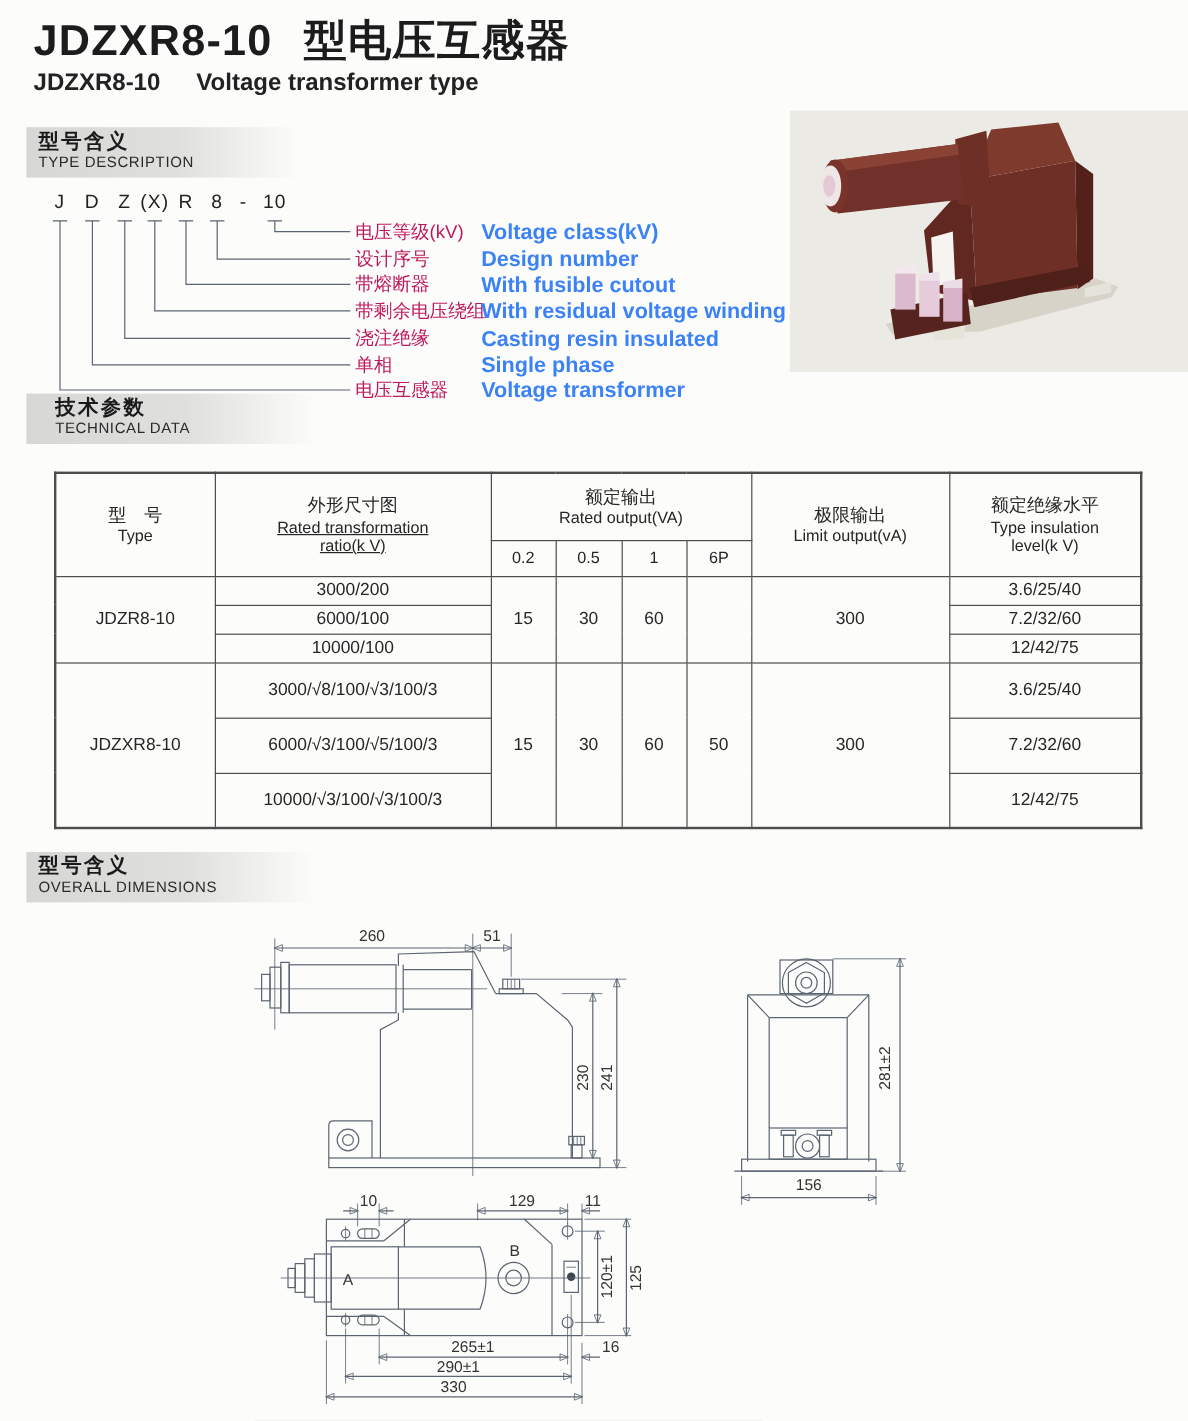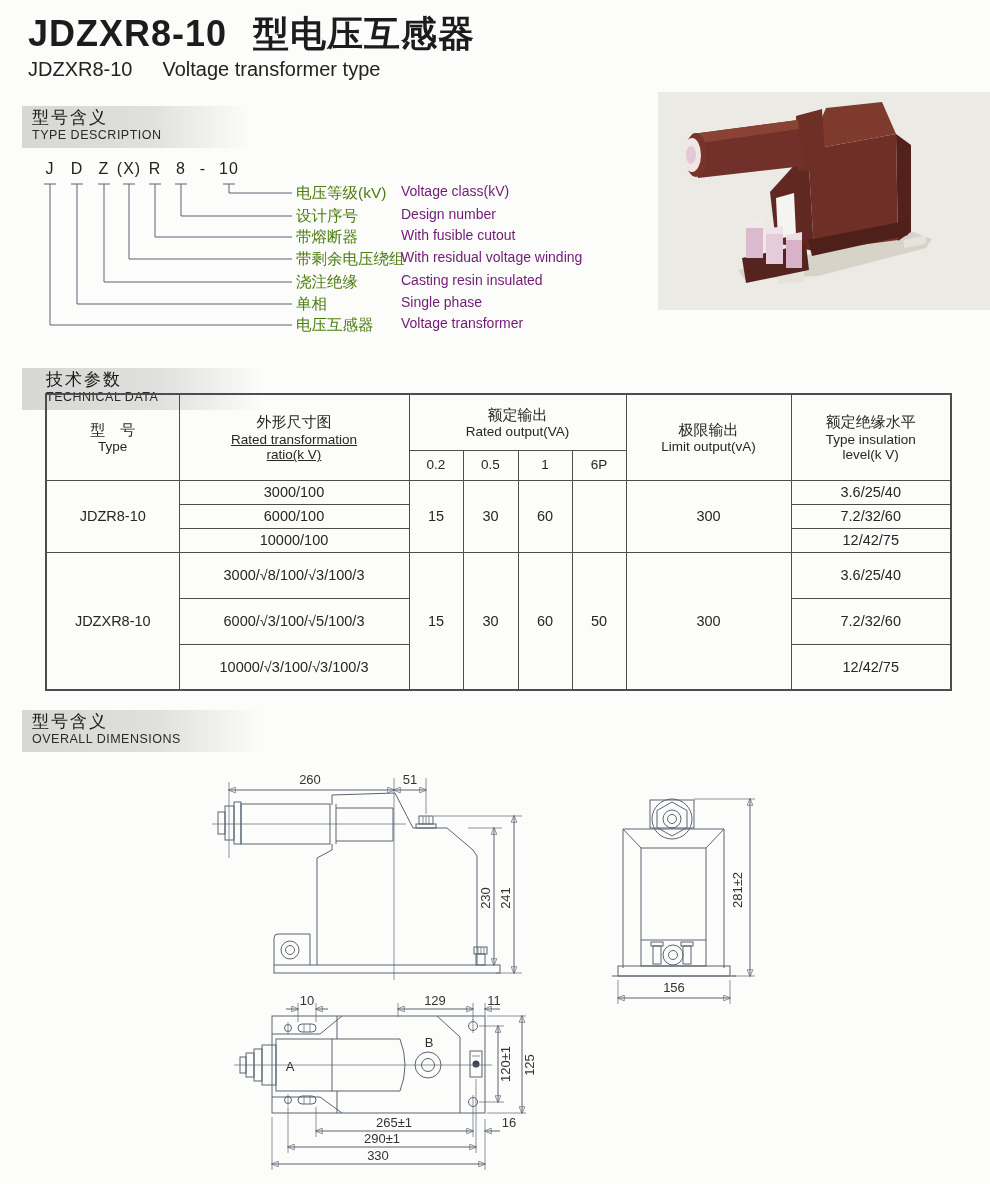"JDZXR8-10 Voltage transformer type" .subtitle { font-weight: normal -> bold }
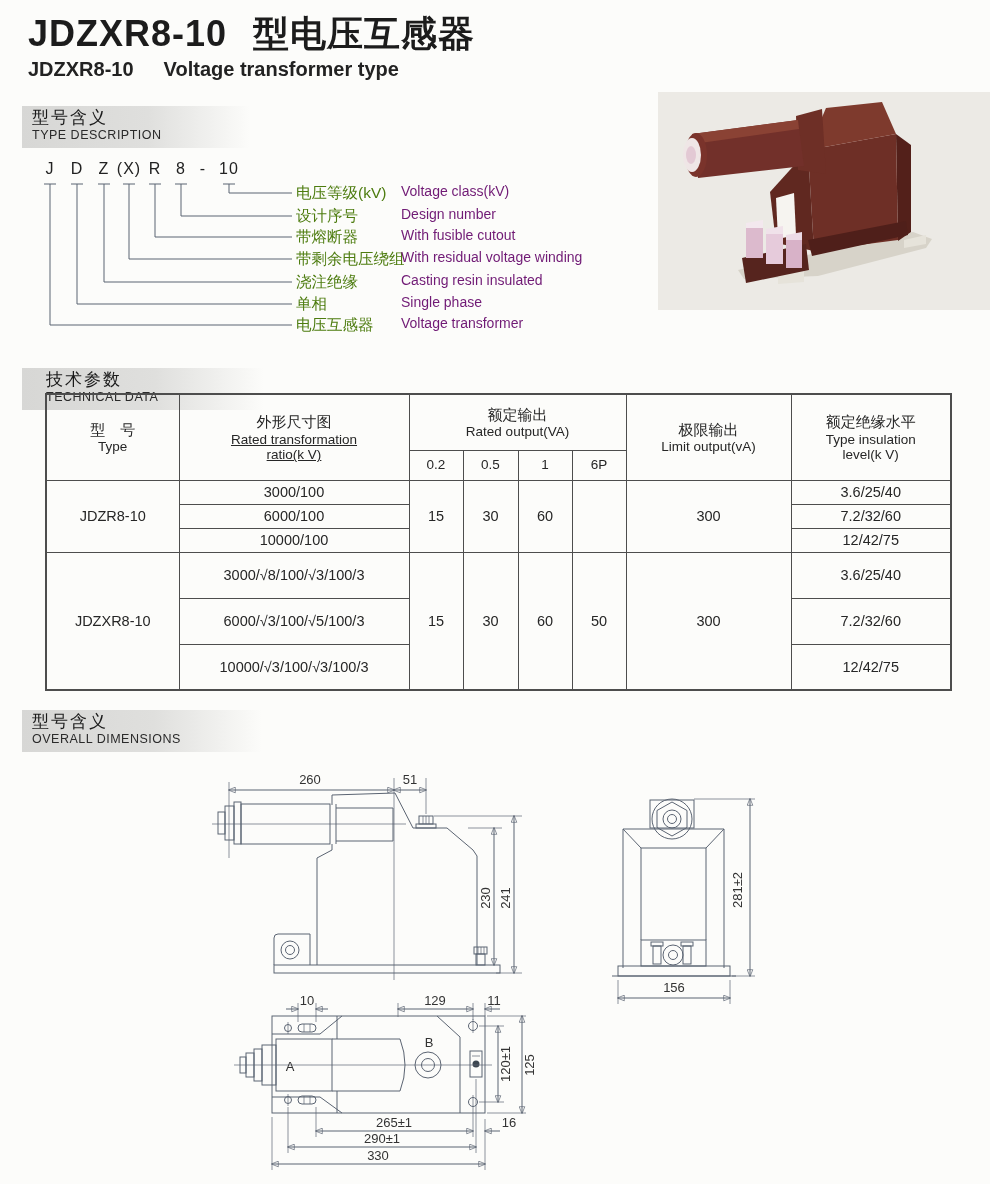"型号含义" .secbar .zh { font-weight: normal -> bold }
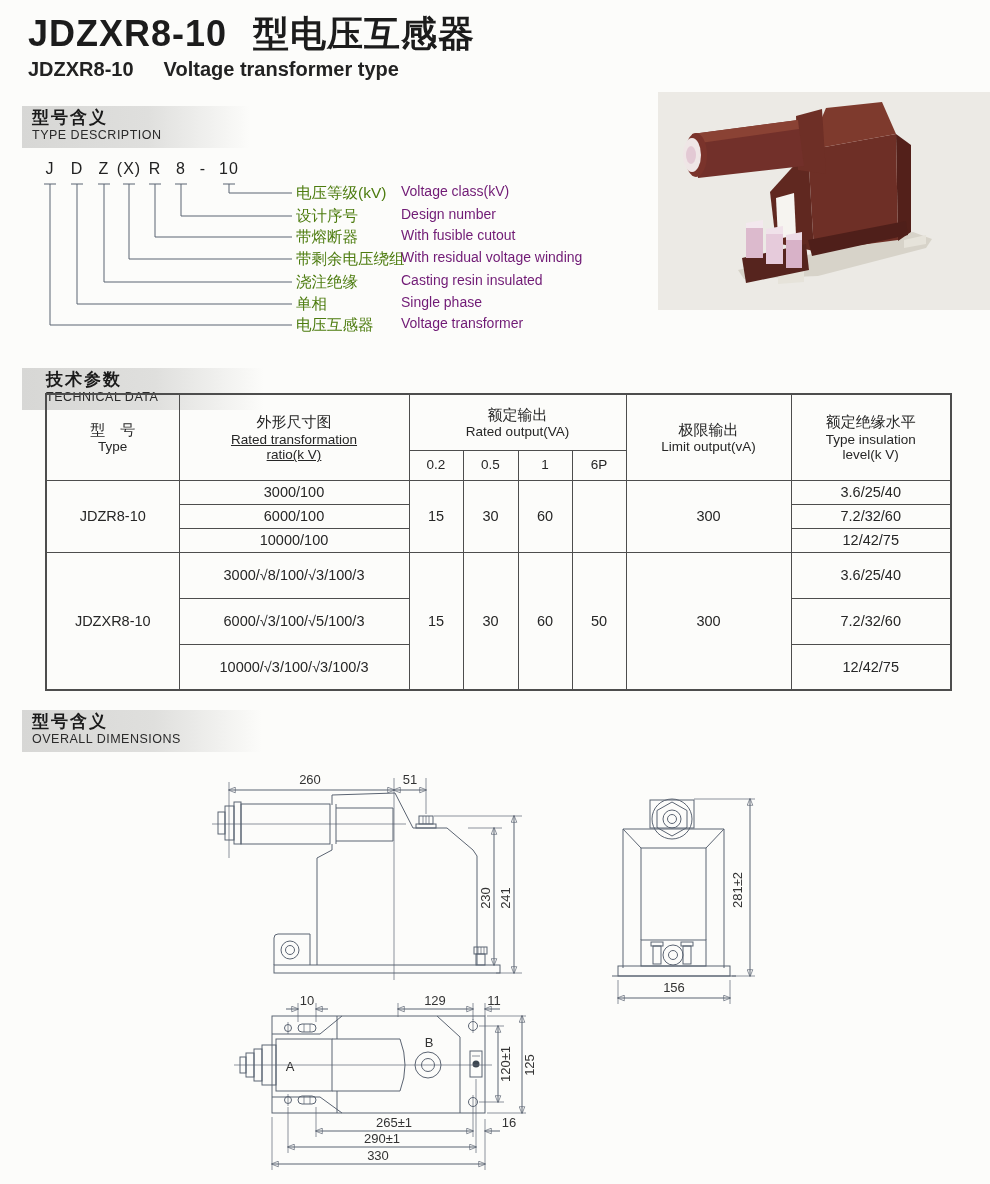"电压等级(kV)" .legend-row .zh { color: #4d7c0f -> #be185d }
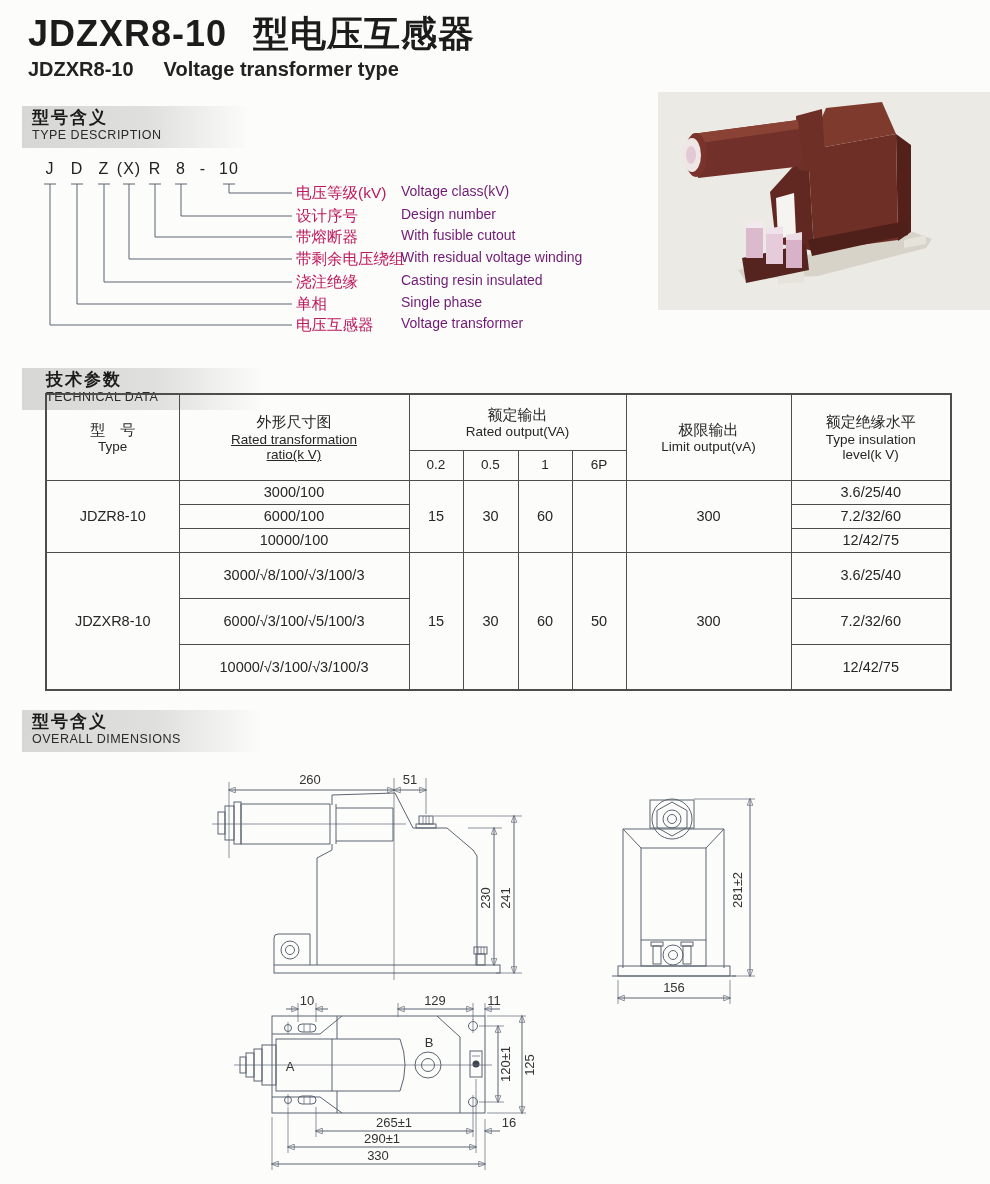"Voltage class(kV)" .legend-row .en { color: #701a75 -> #3b82f6; font-size: 14px -> 18px; font-weight: none -> bold }
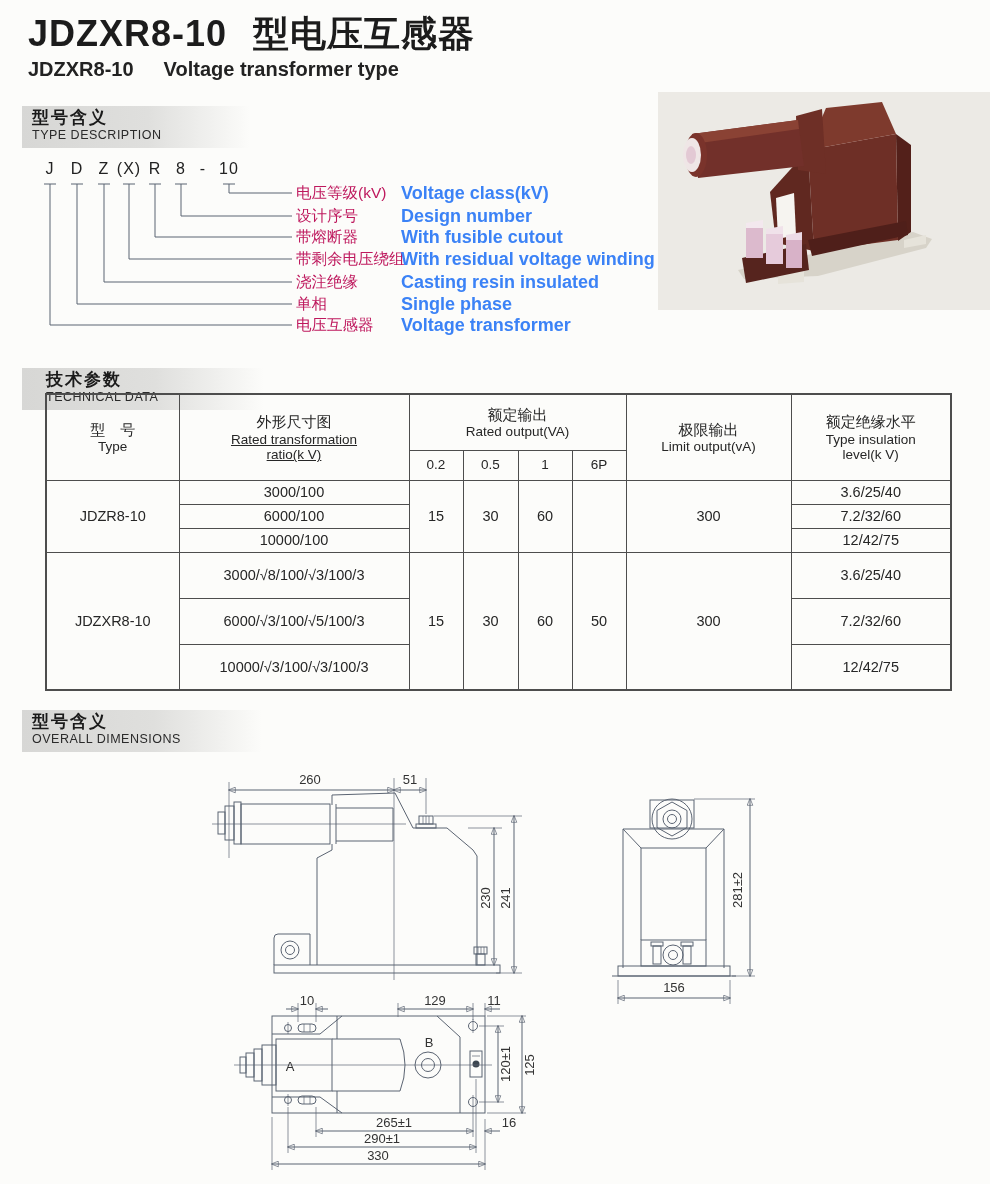"技术参数" div.secbar { top: 368px -> 328px }
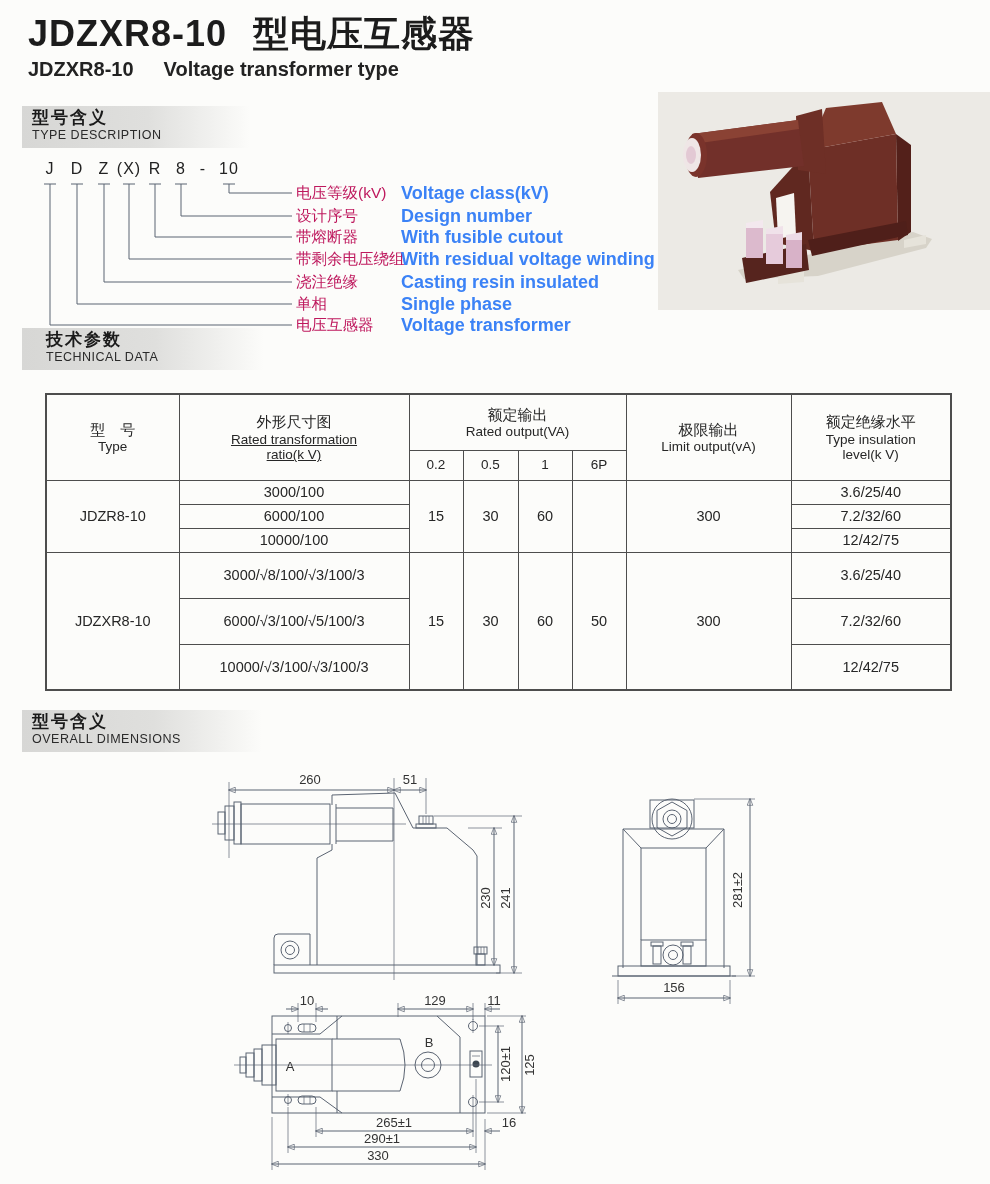"3000/100" td.cell { text: 3000/100 -> 3000/200 }
